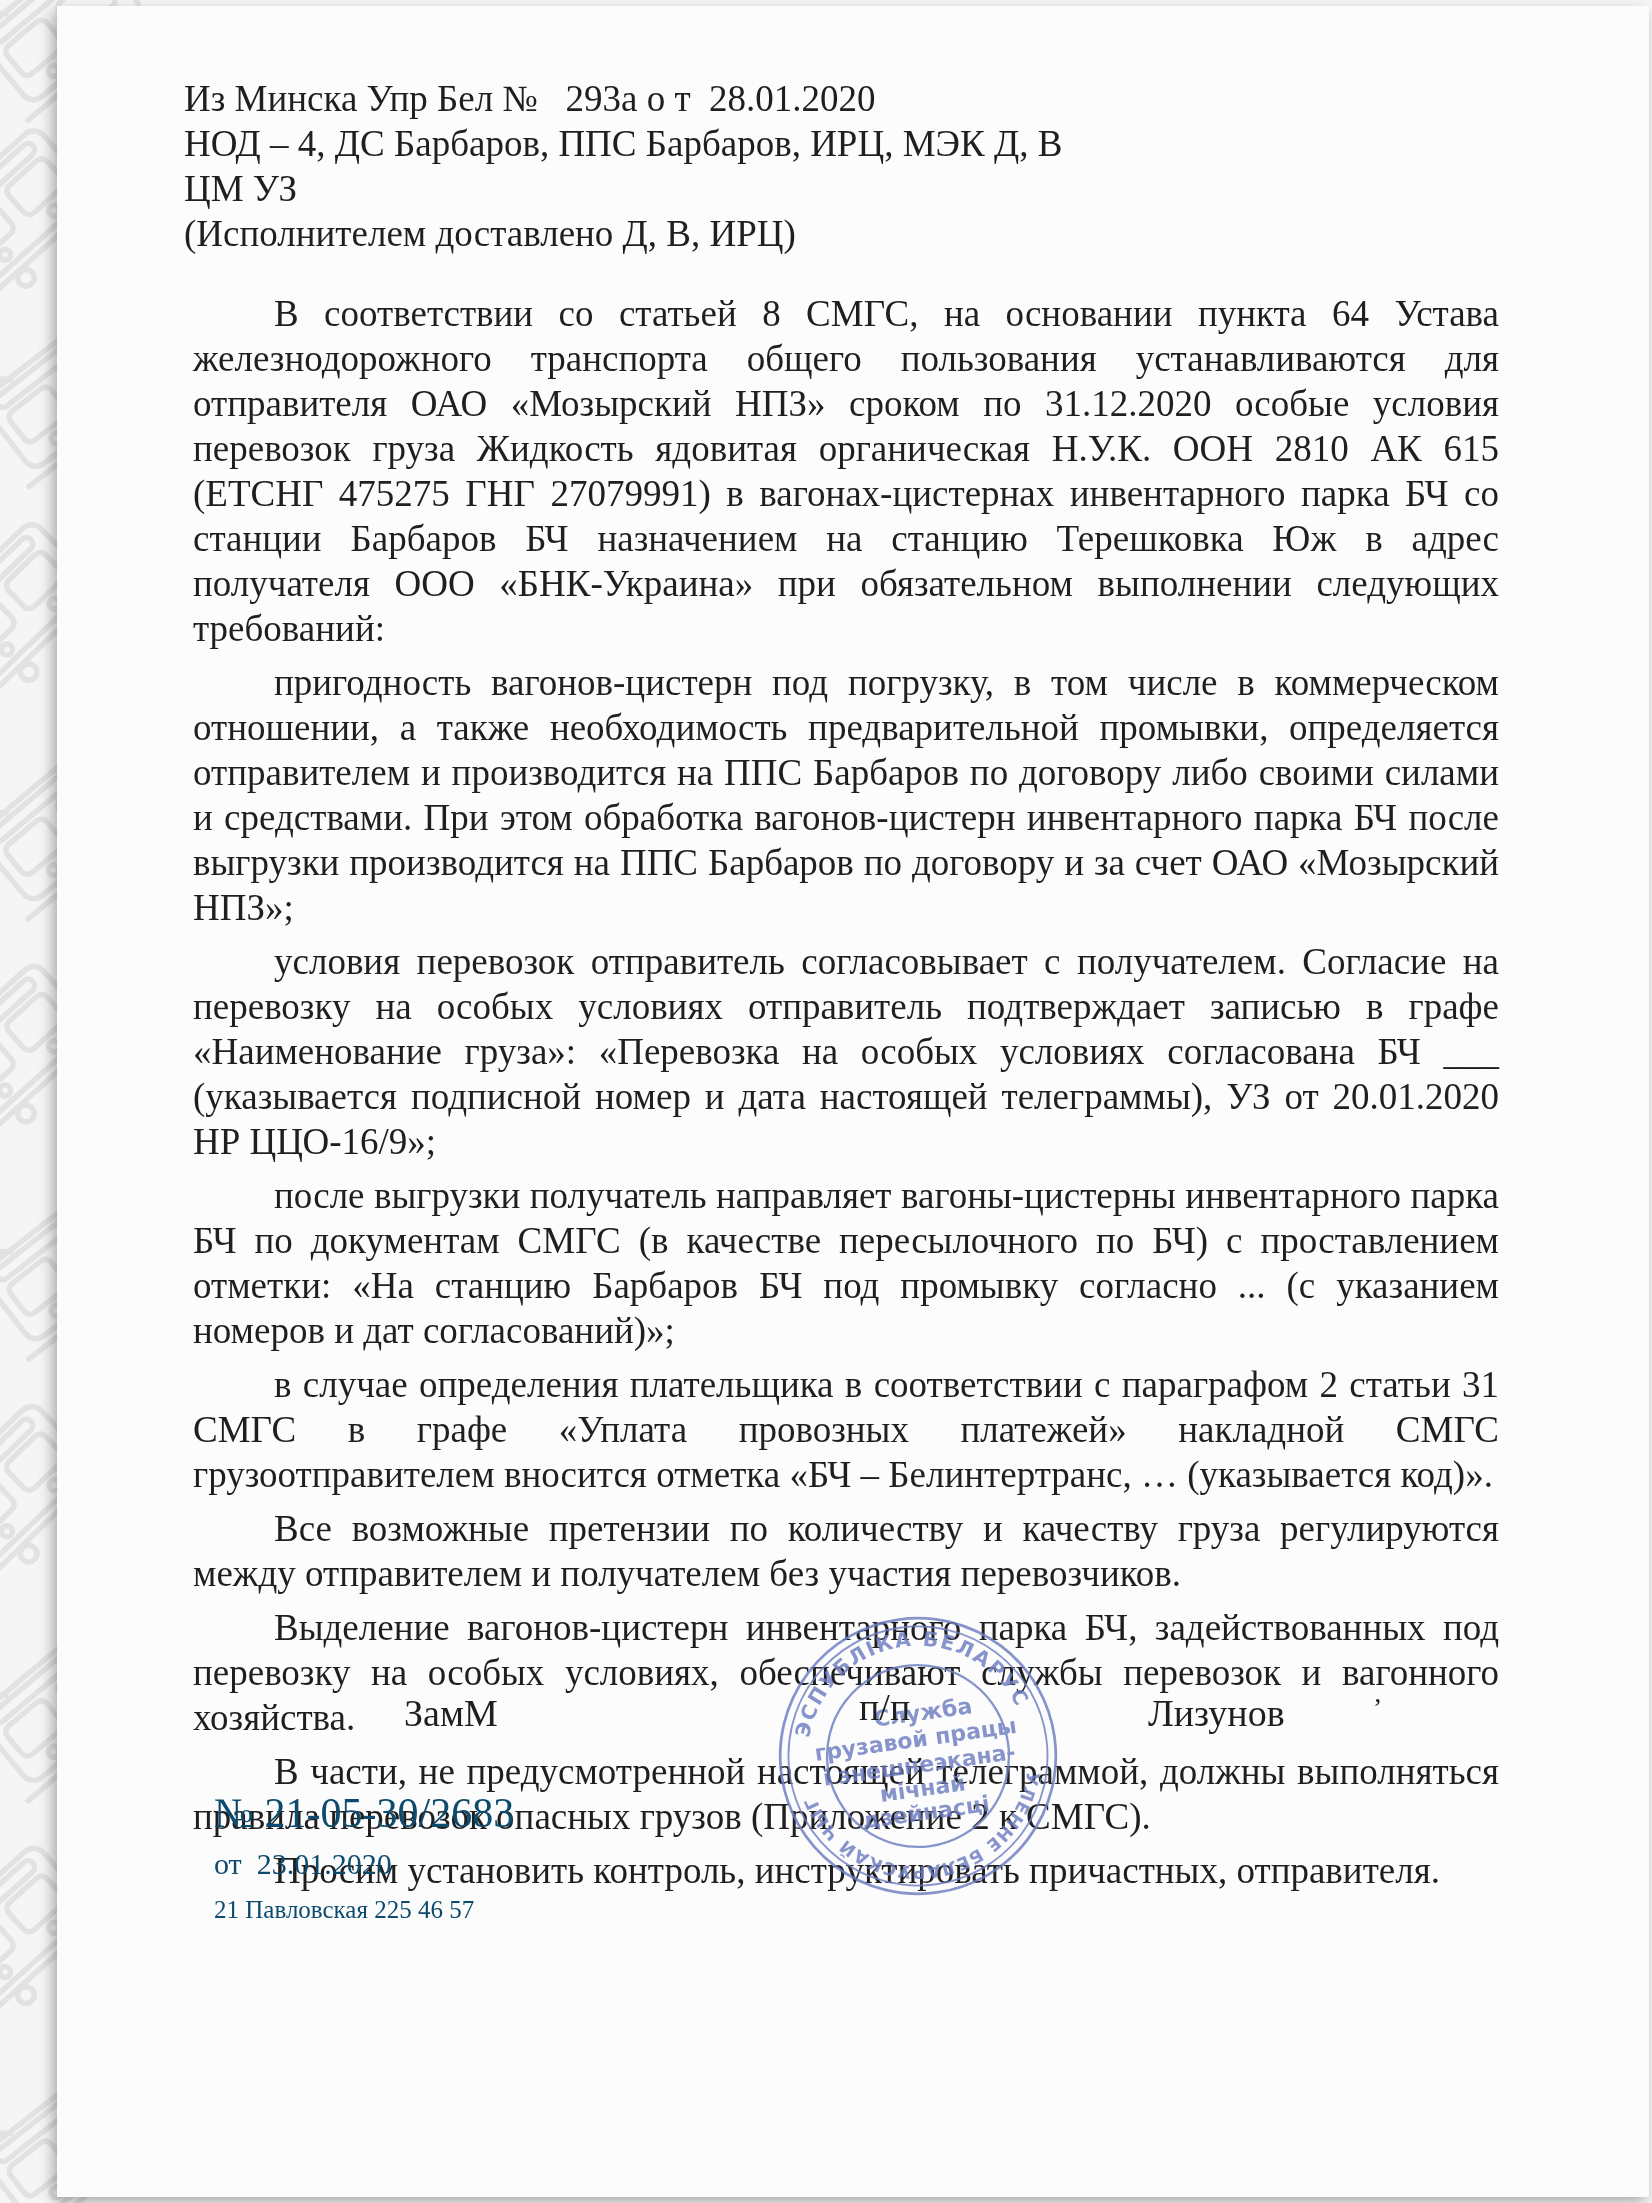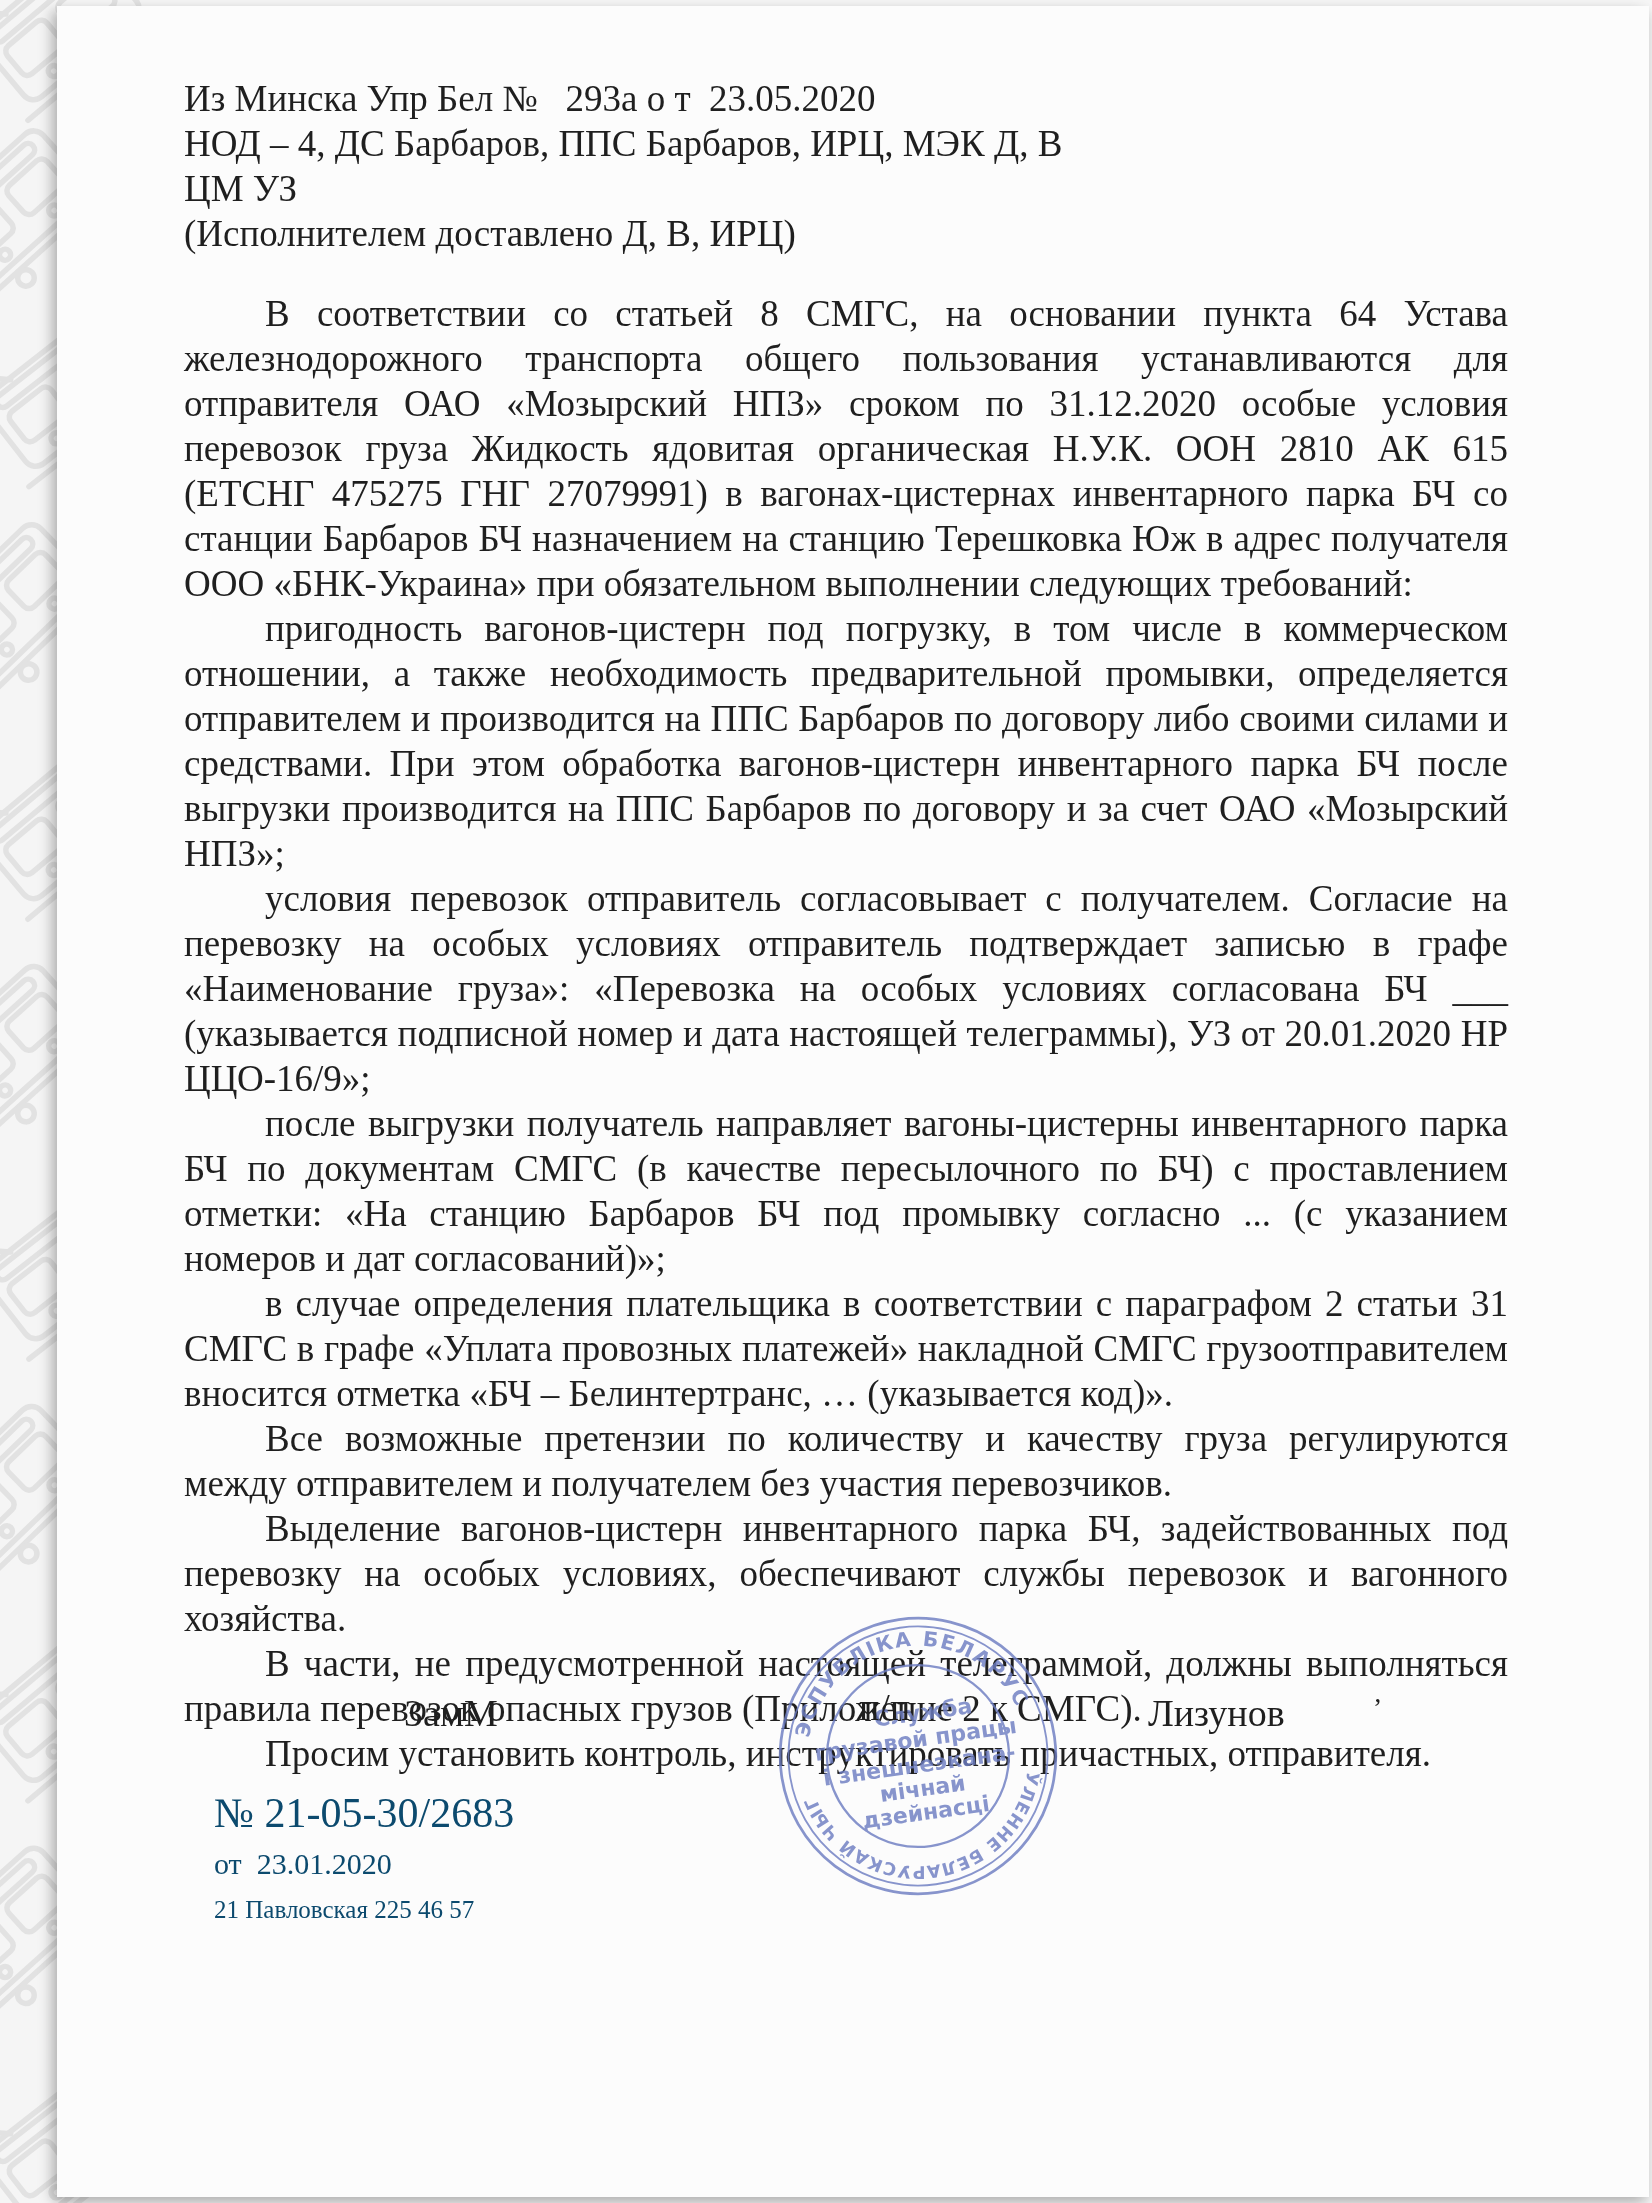"Из Минска Упр Бел №" div.hdr { text: 23.05.2020 -> 28.01.2020 }
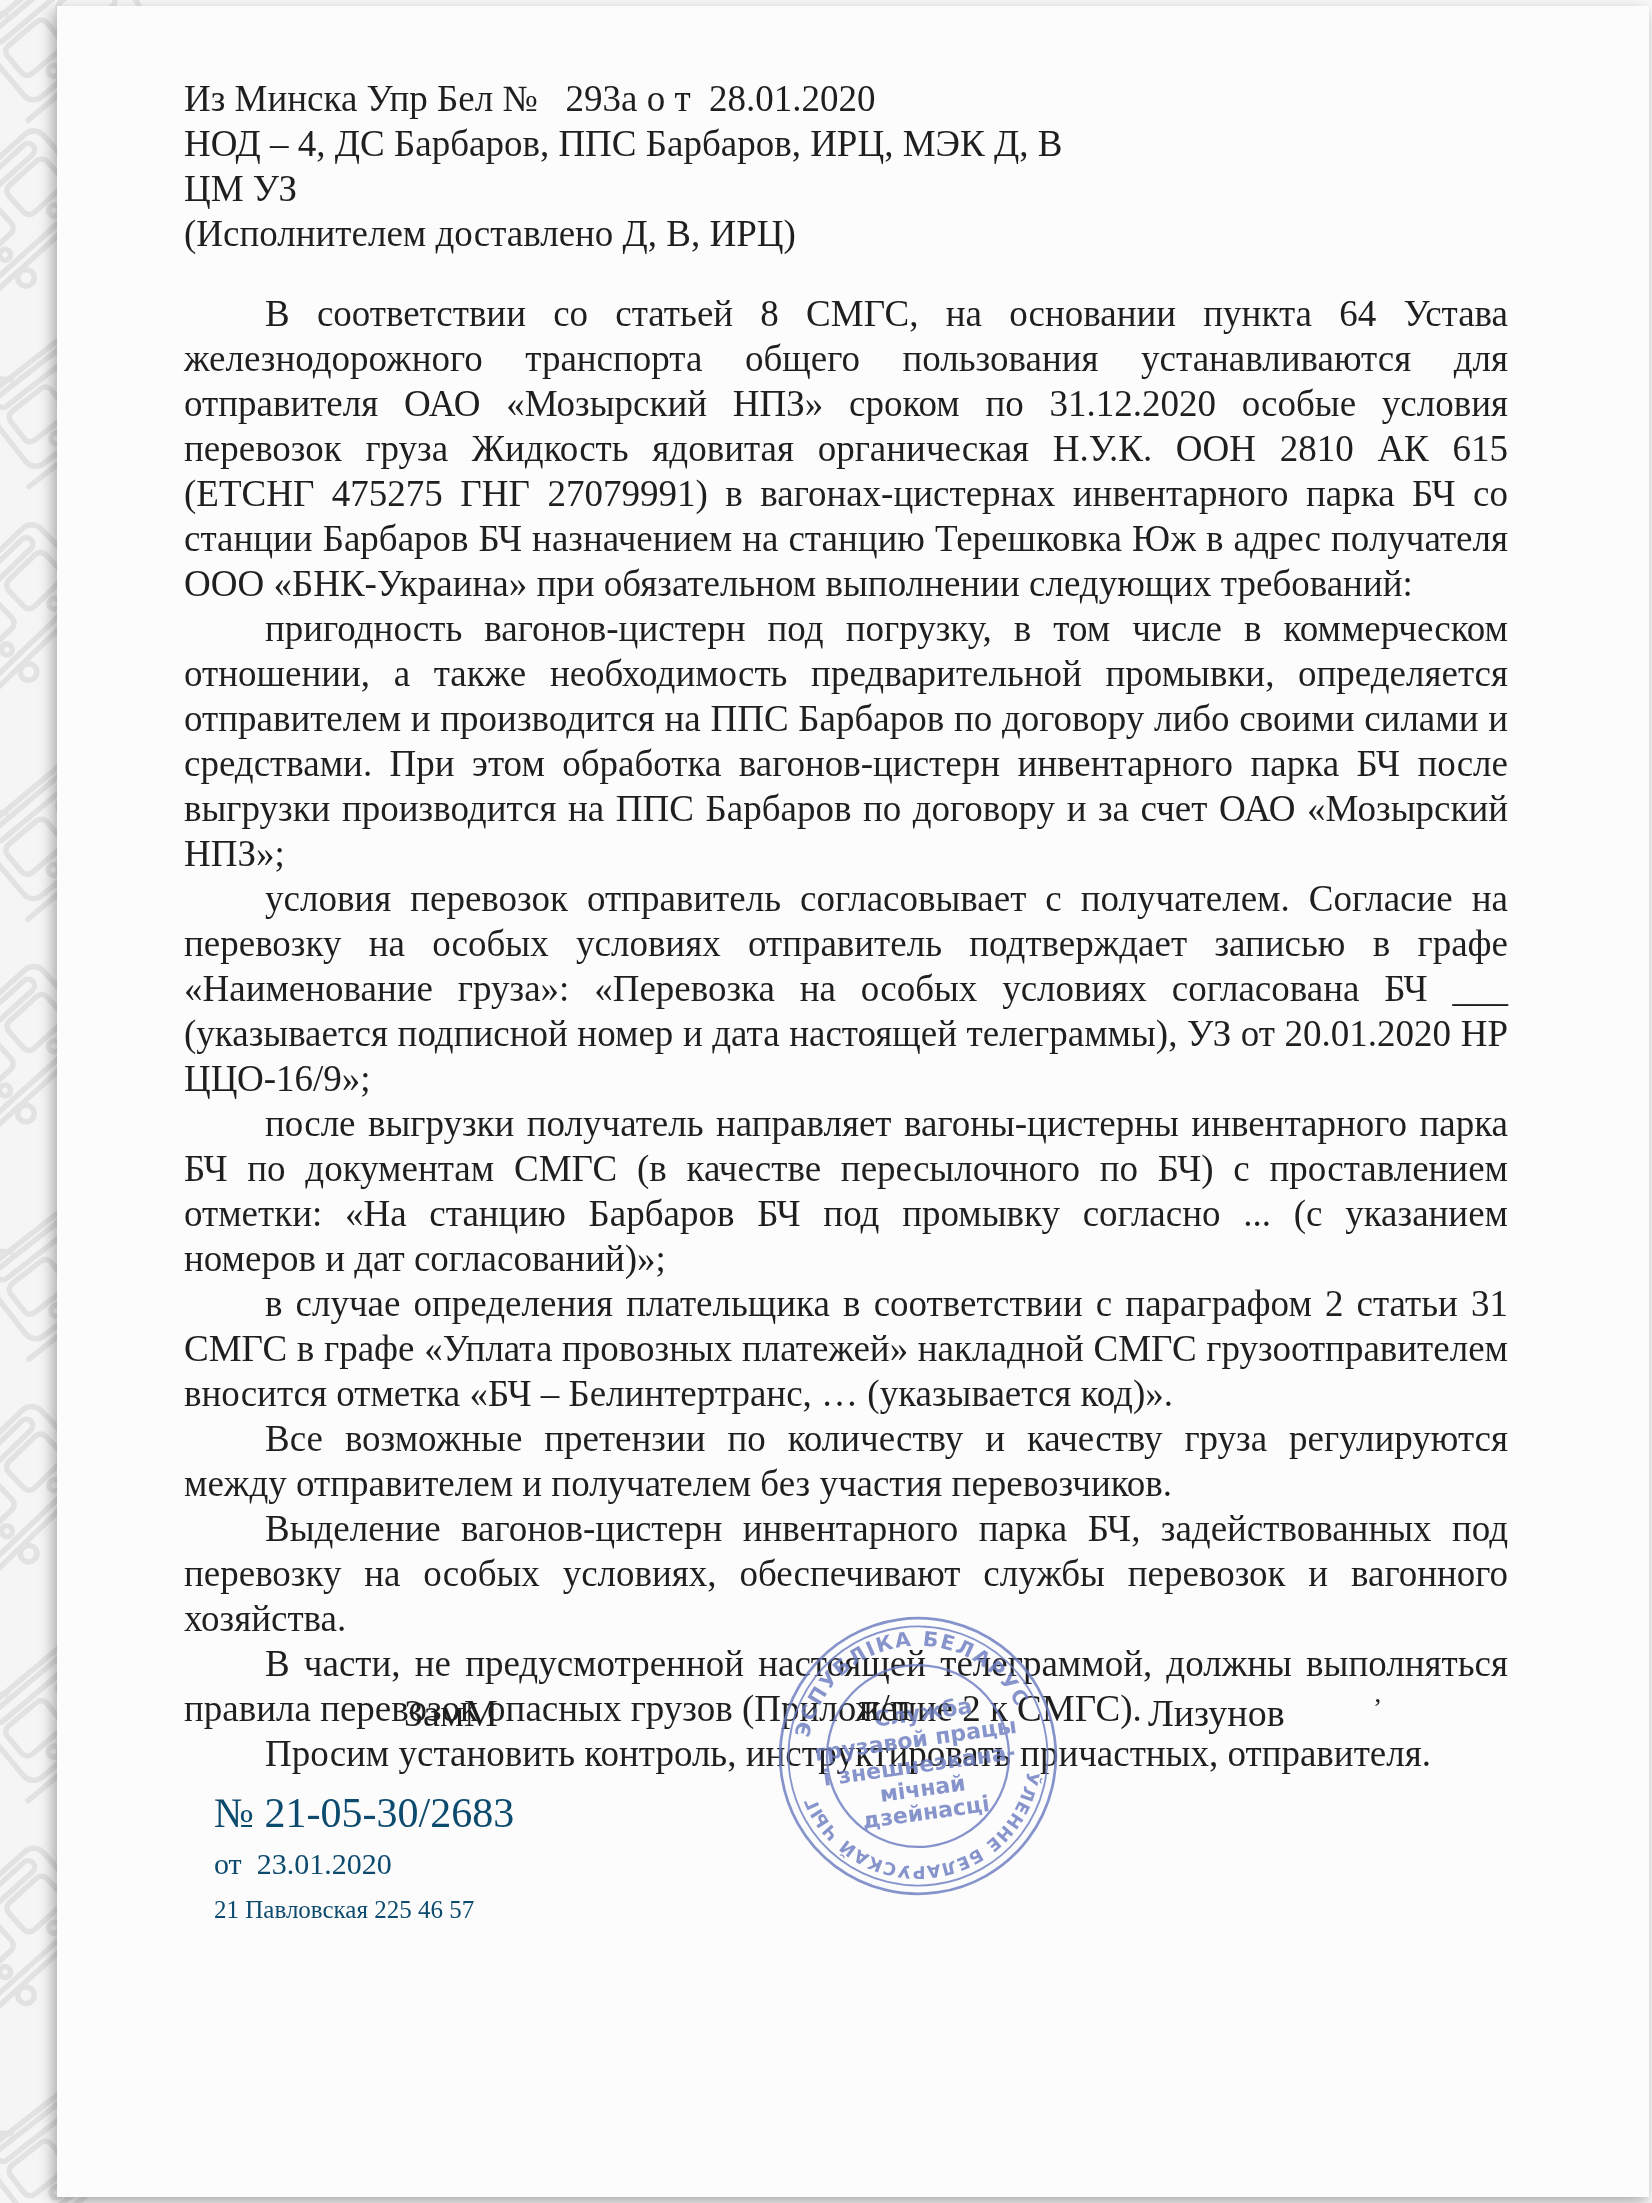"В соответствии со статьей 8" .textblock p { margin: 0 -> 9px }
